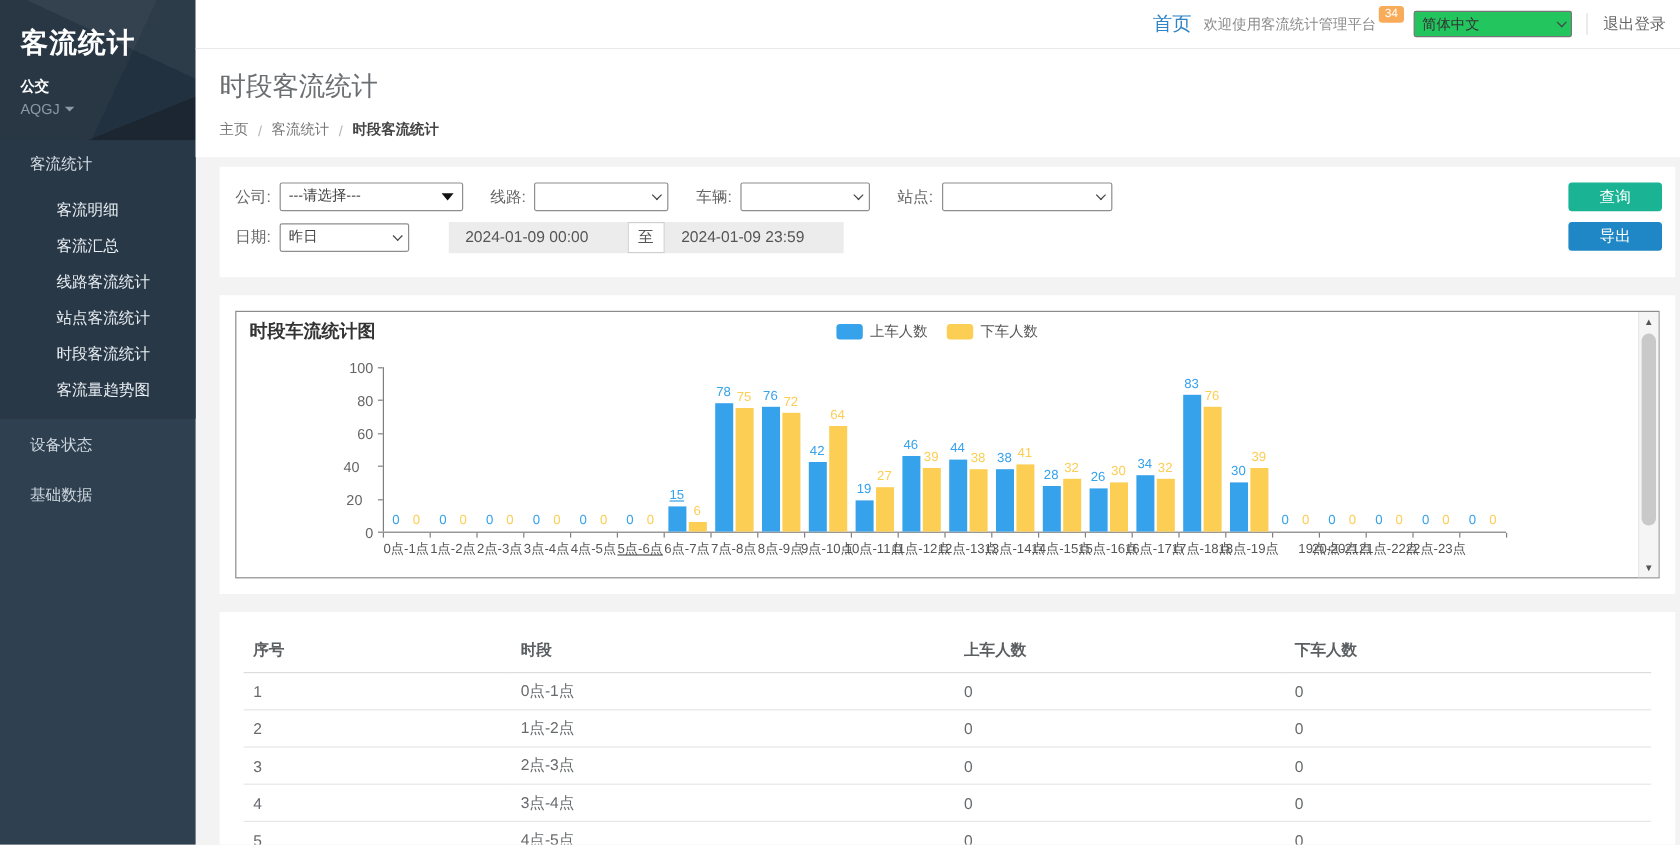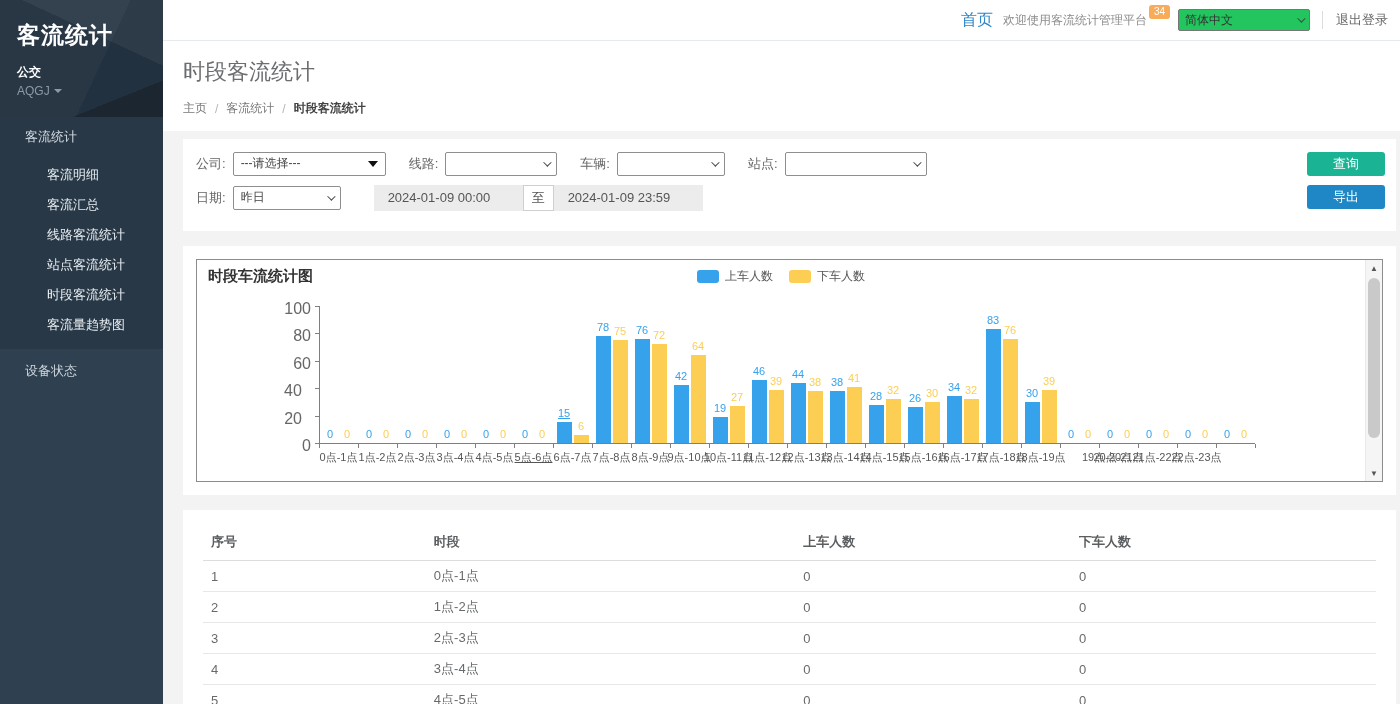"100" .ytick-label { font-size: 16px -> 12px }
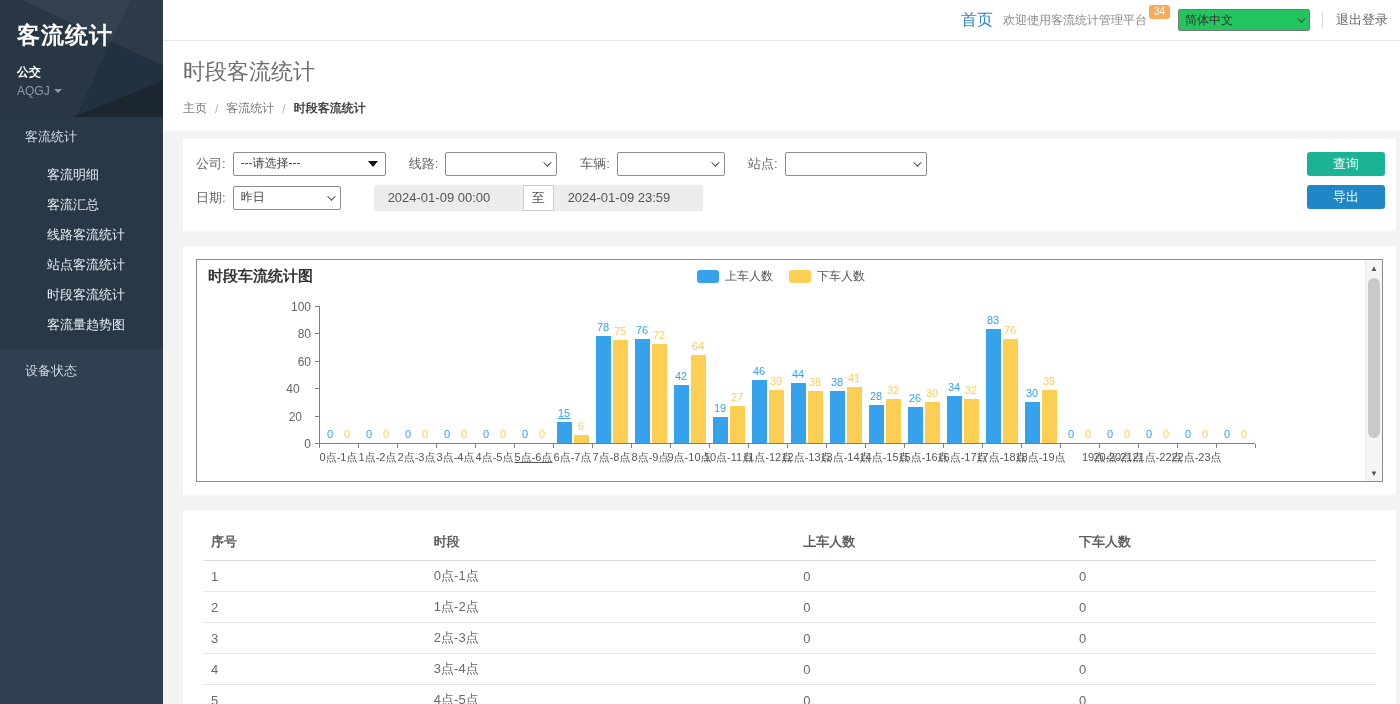"基础数据" div.nav-item { html: none -> <div>基础数据</div> }
